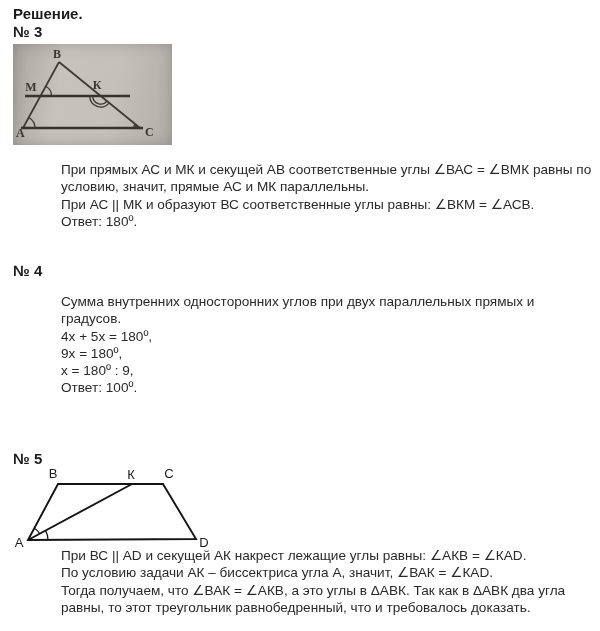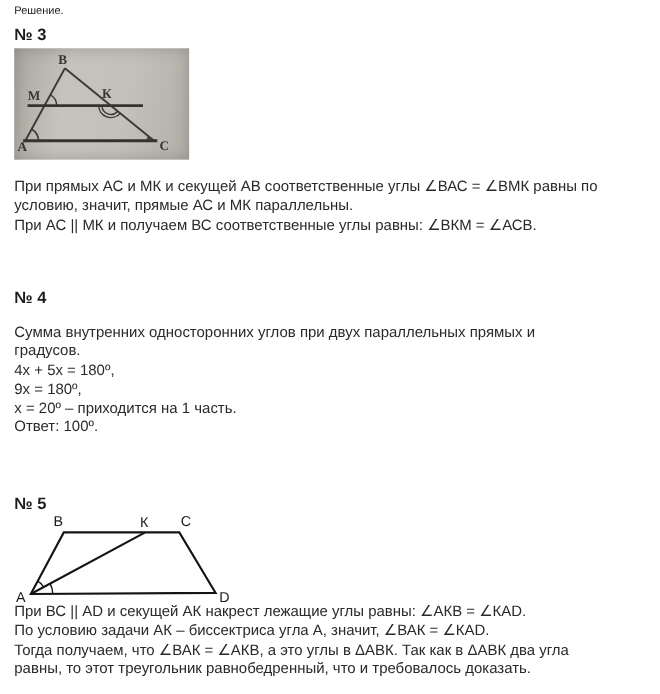"Решение." .h-title { font-size: 10px -> 15px; font-weight: 400 -> 700 }
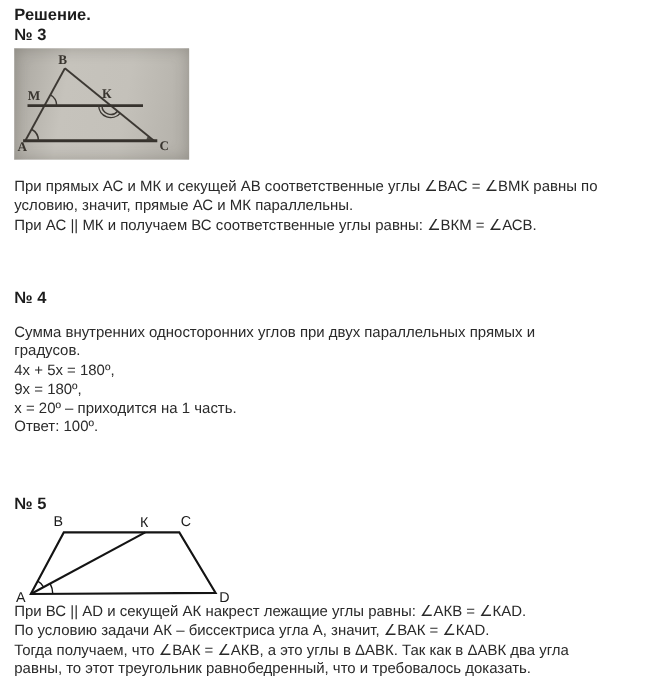"При прямых АС и МК" .ln { margin-left: none -> 48px }
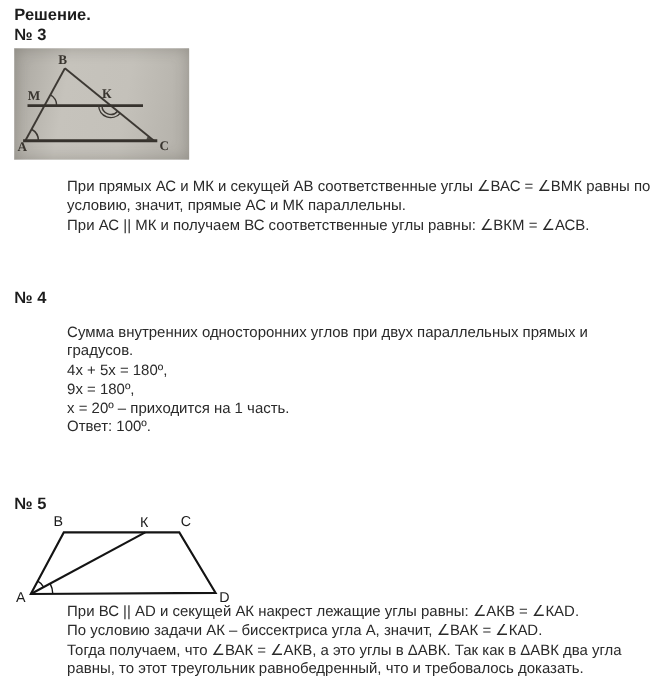"При АС || МК и" span.ln { text: получаем -> образуют }
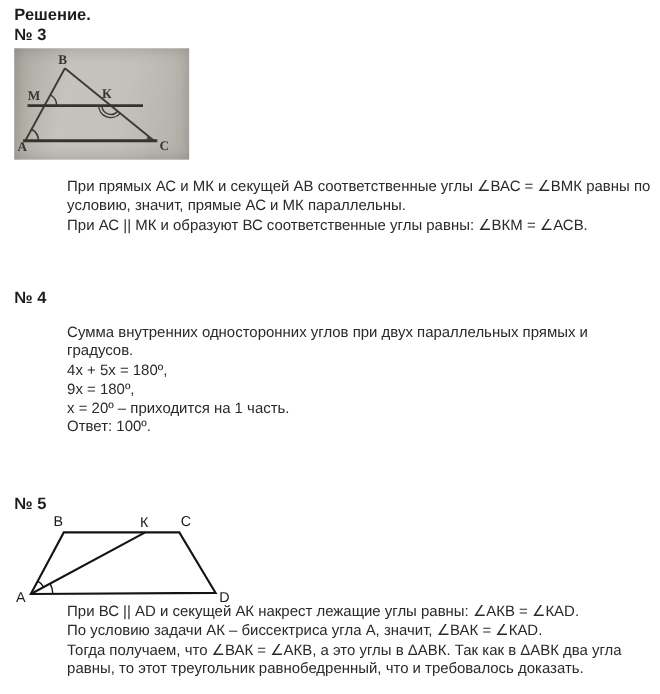"Ответ: 180º." span.ln { html: none -> <span>Ответ: 180º.</span> }
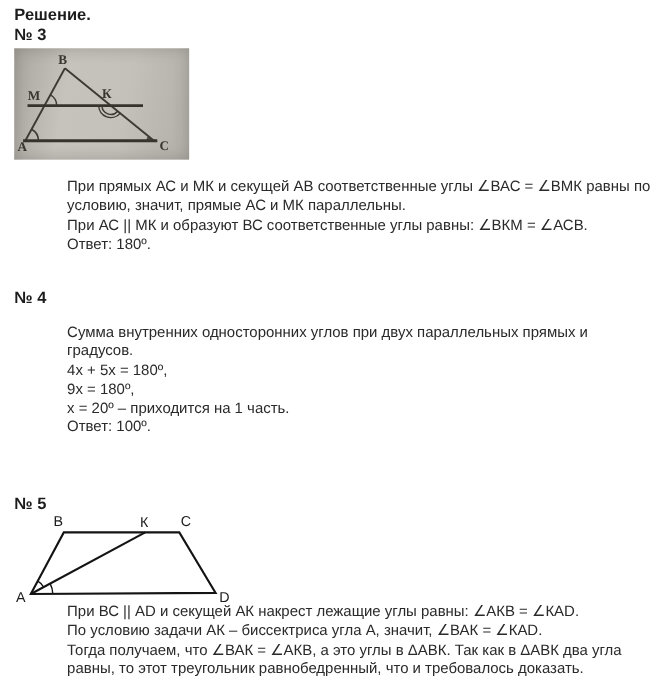"x = 180º : 9," span.ln { html: none -> <span>x = 180º : 9,</span> }
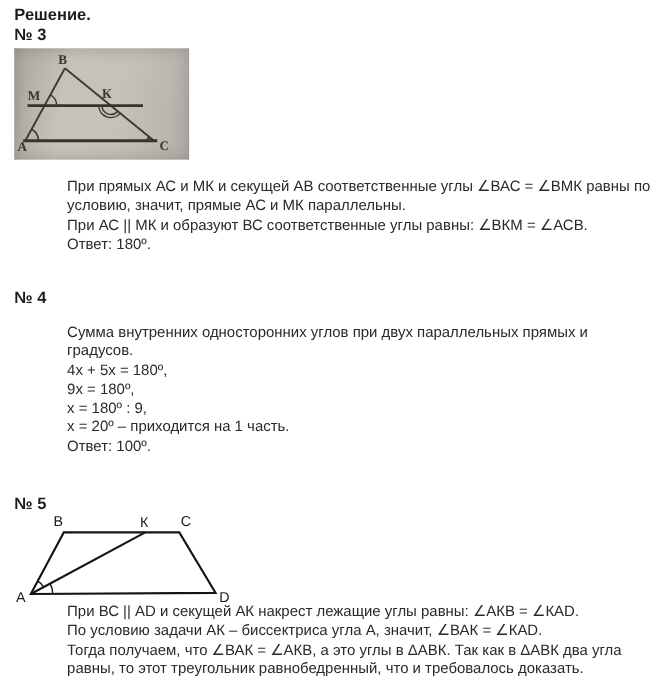"x = 20º – приходится" span.ln { html: <span>x = 20º – приходится на 1 часть.</span> -> none }
